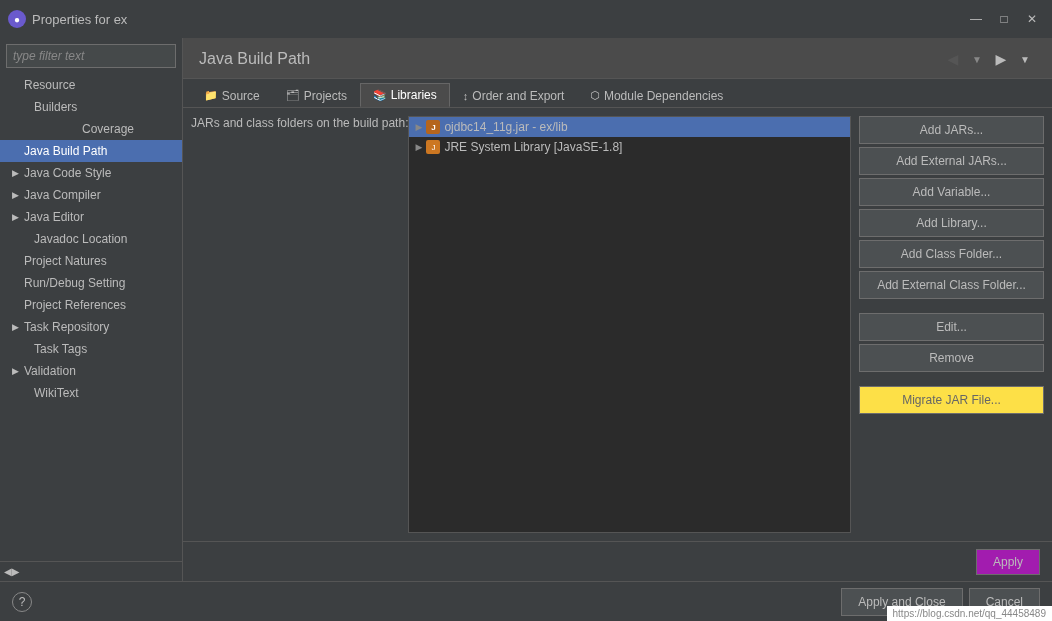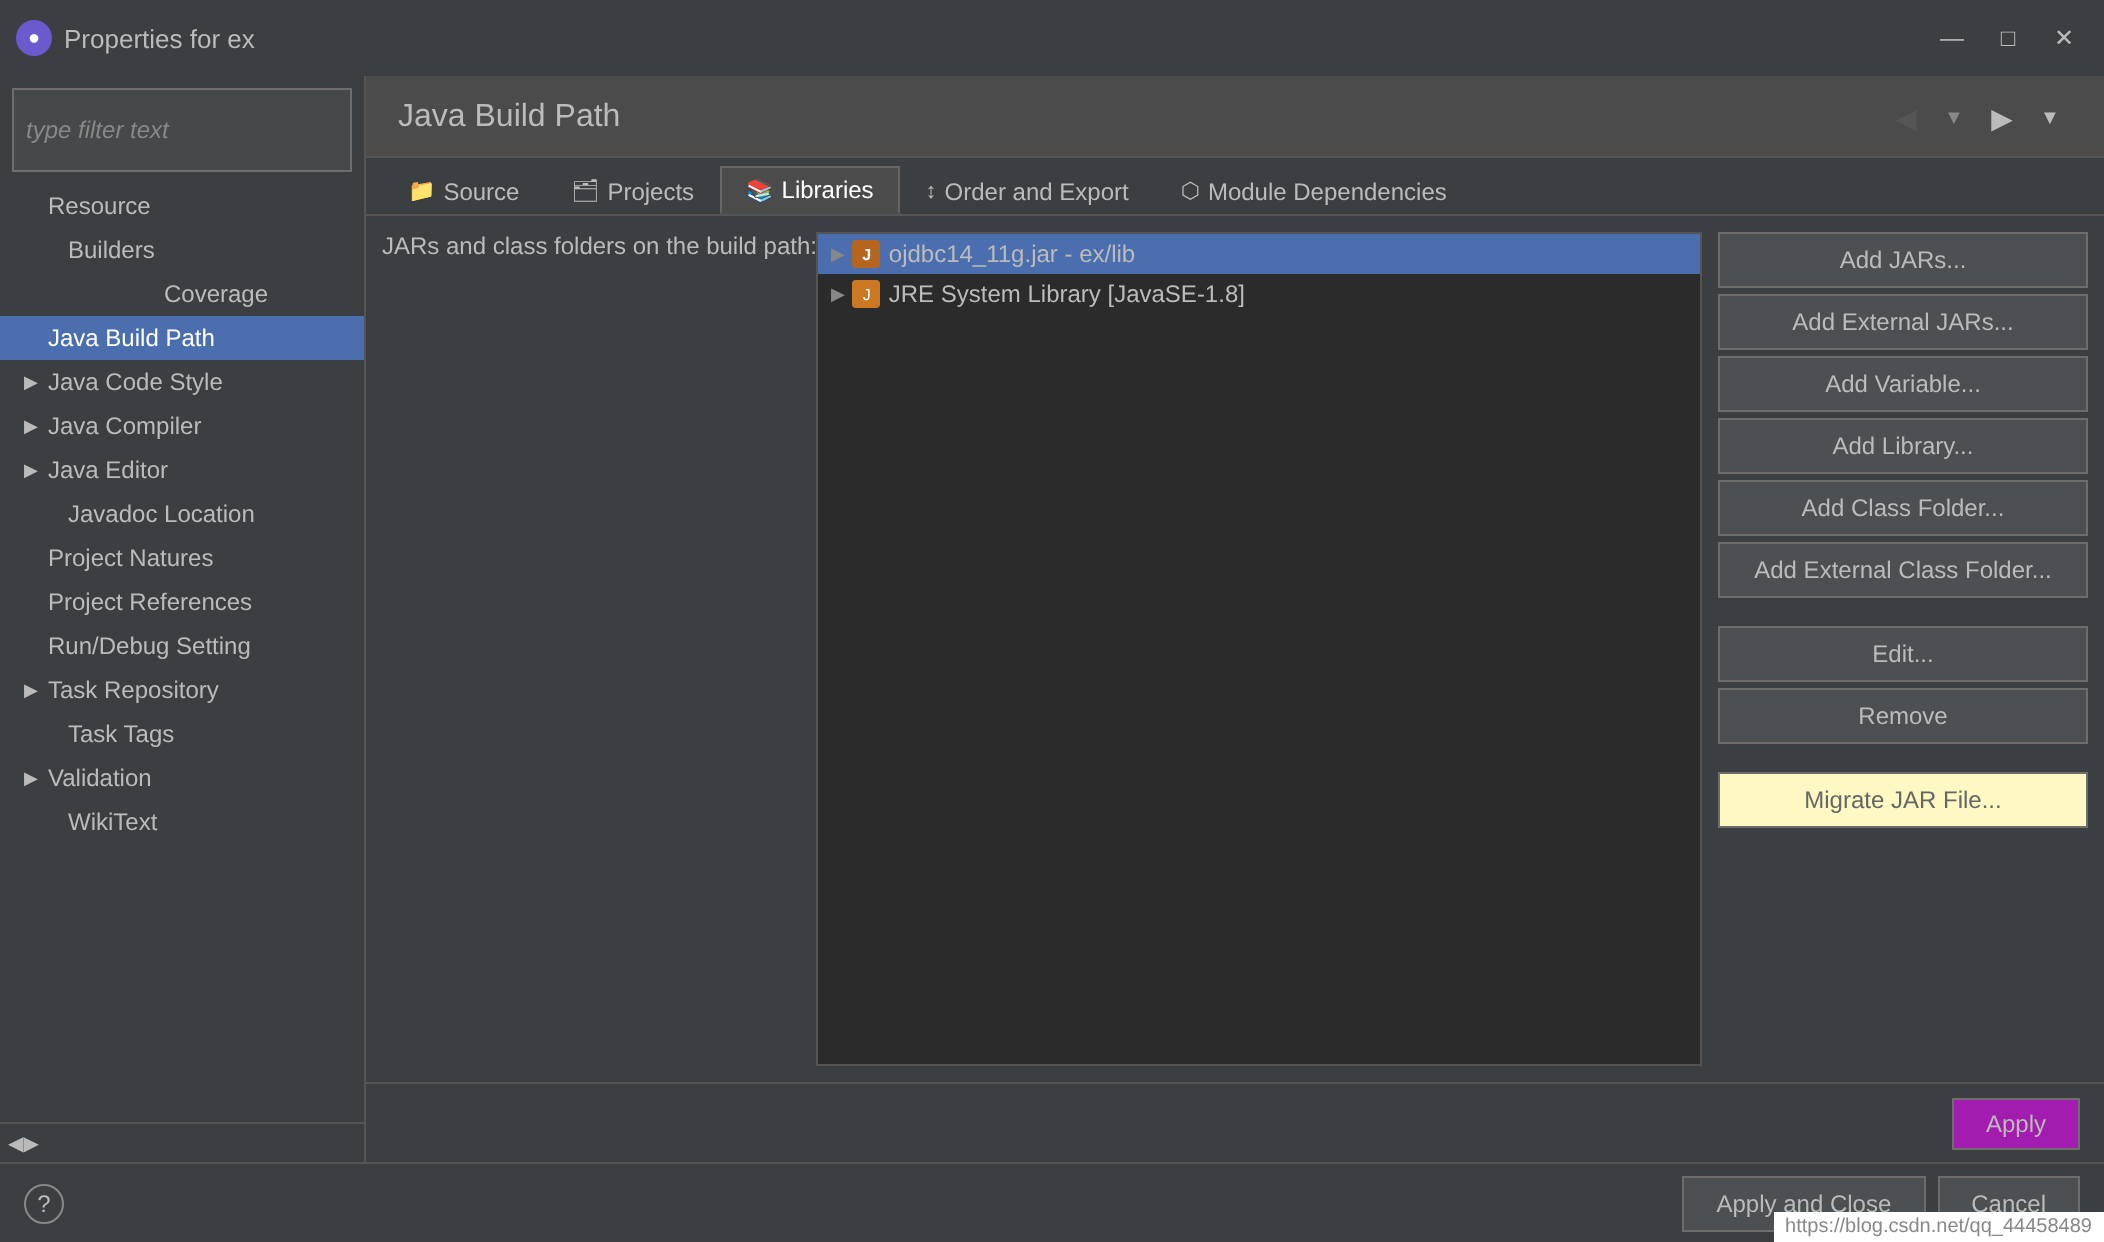"type filter text" .search-box { height: 42px -> 24px }
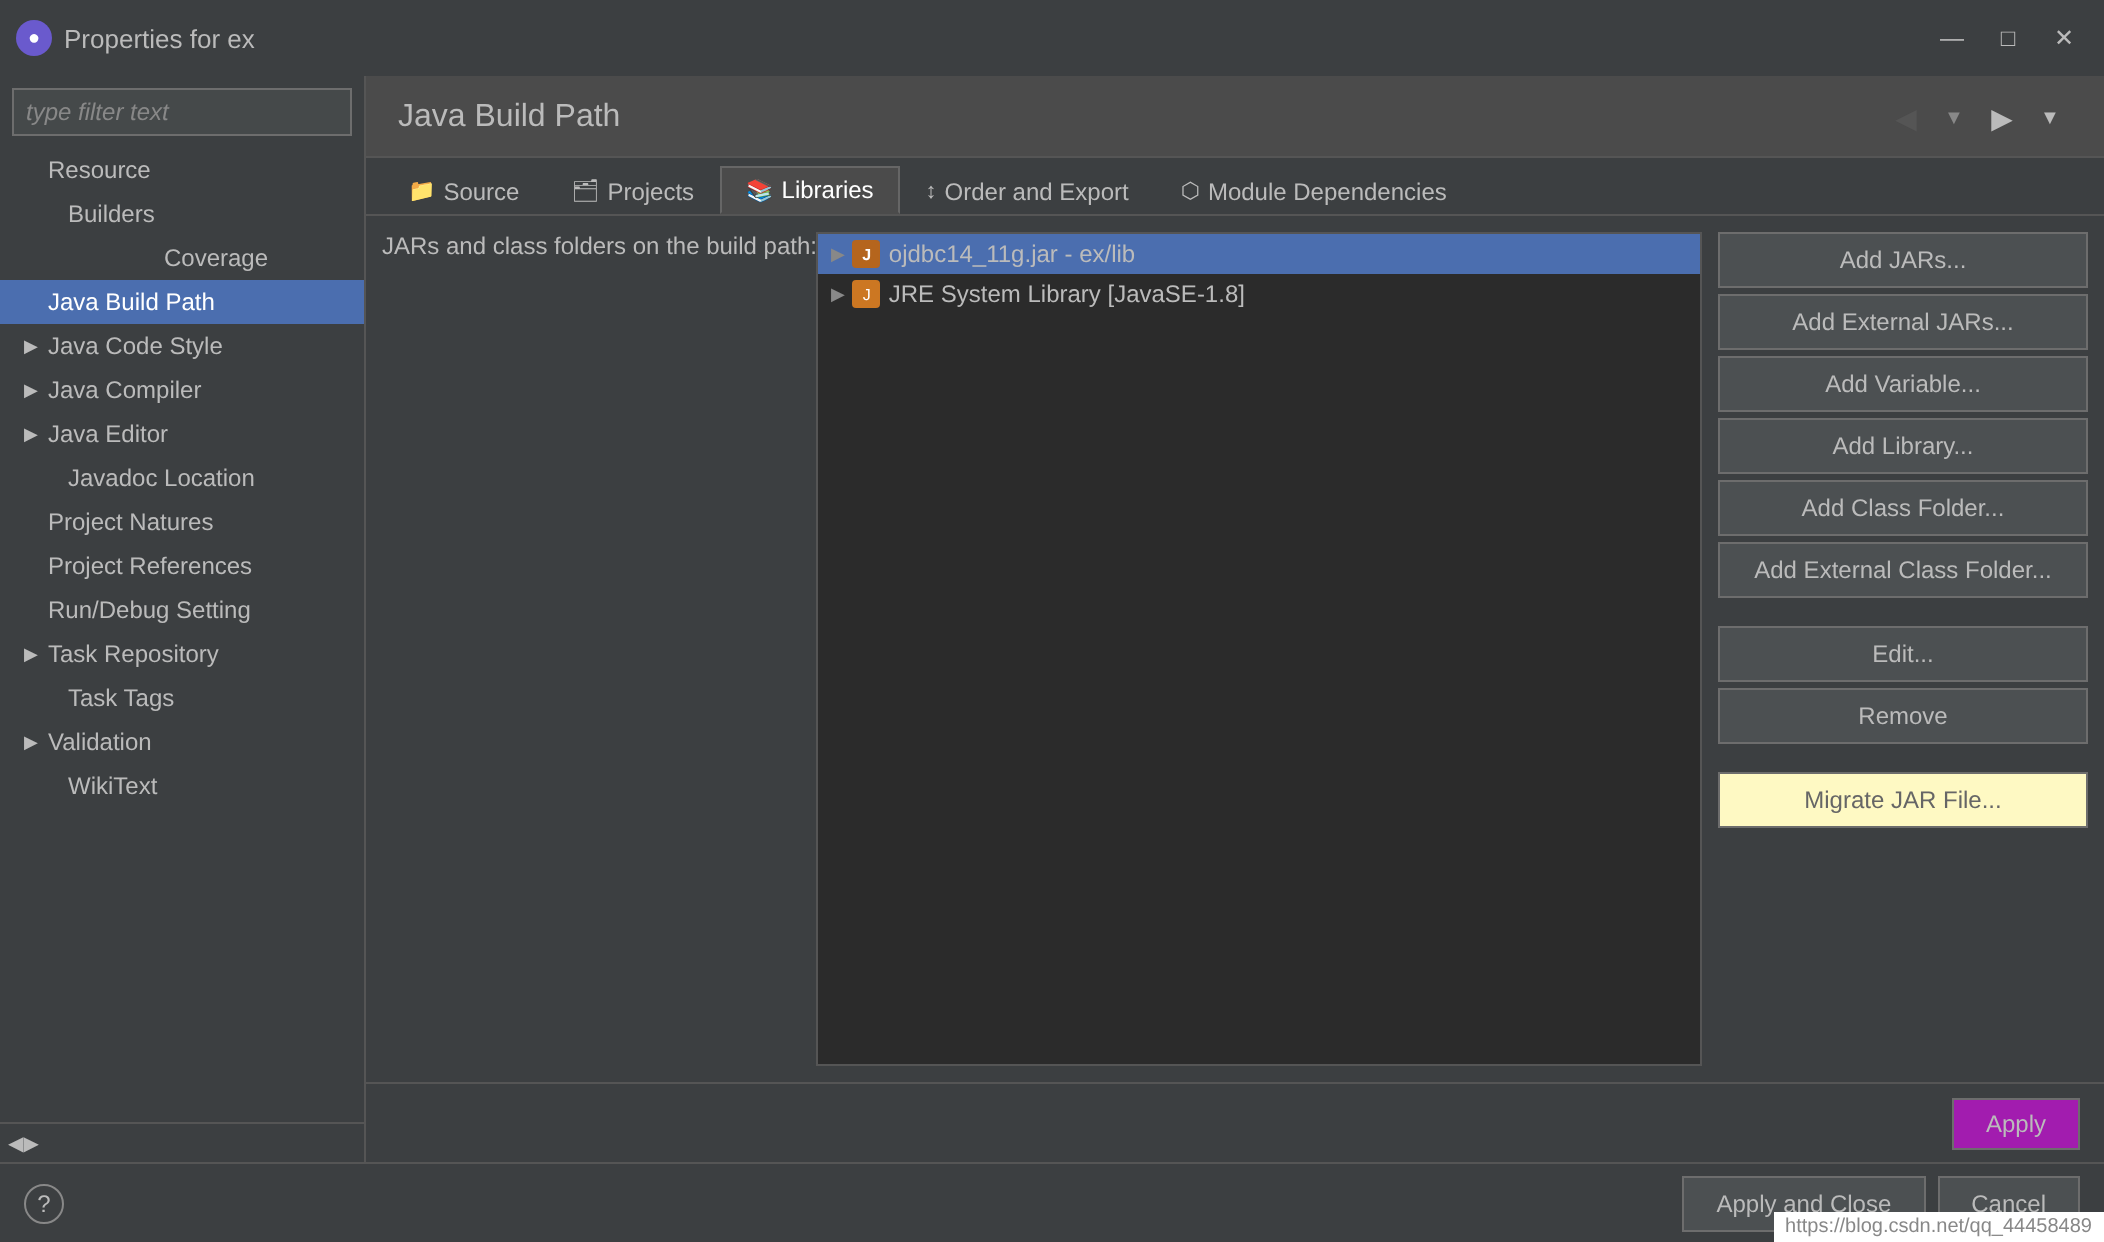"Project References" div.sidebar-item { order: before "Run/Debug Setting" -> after "Run/Debug Setting" }
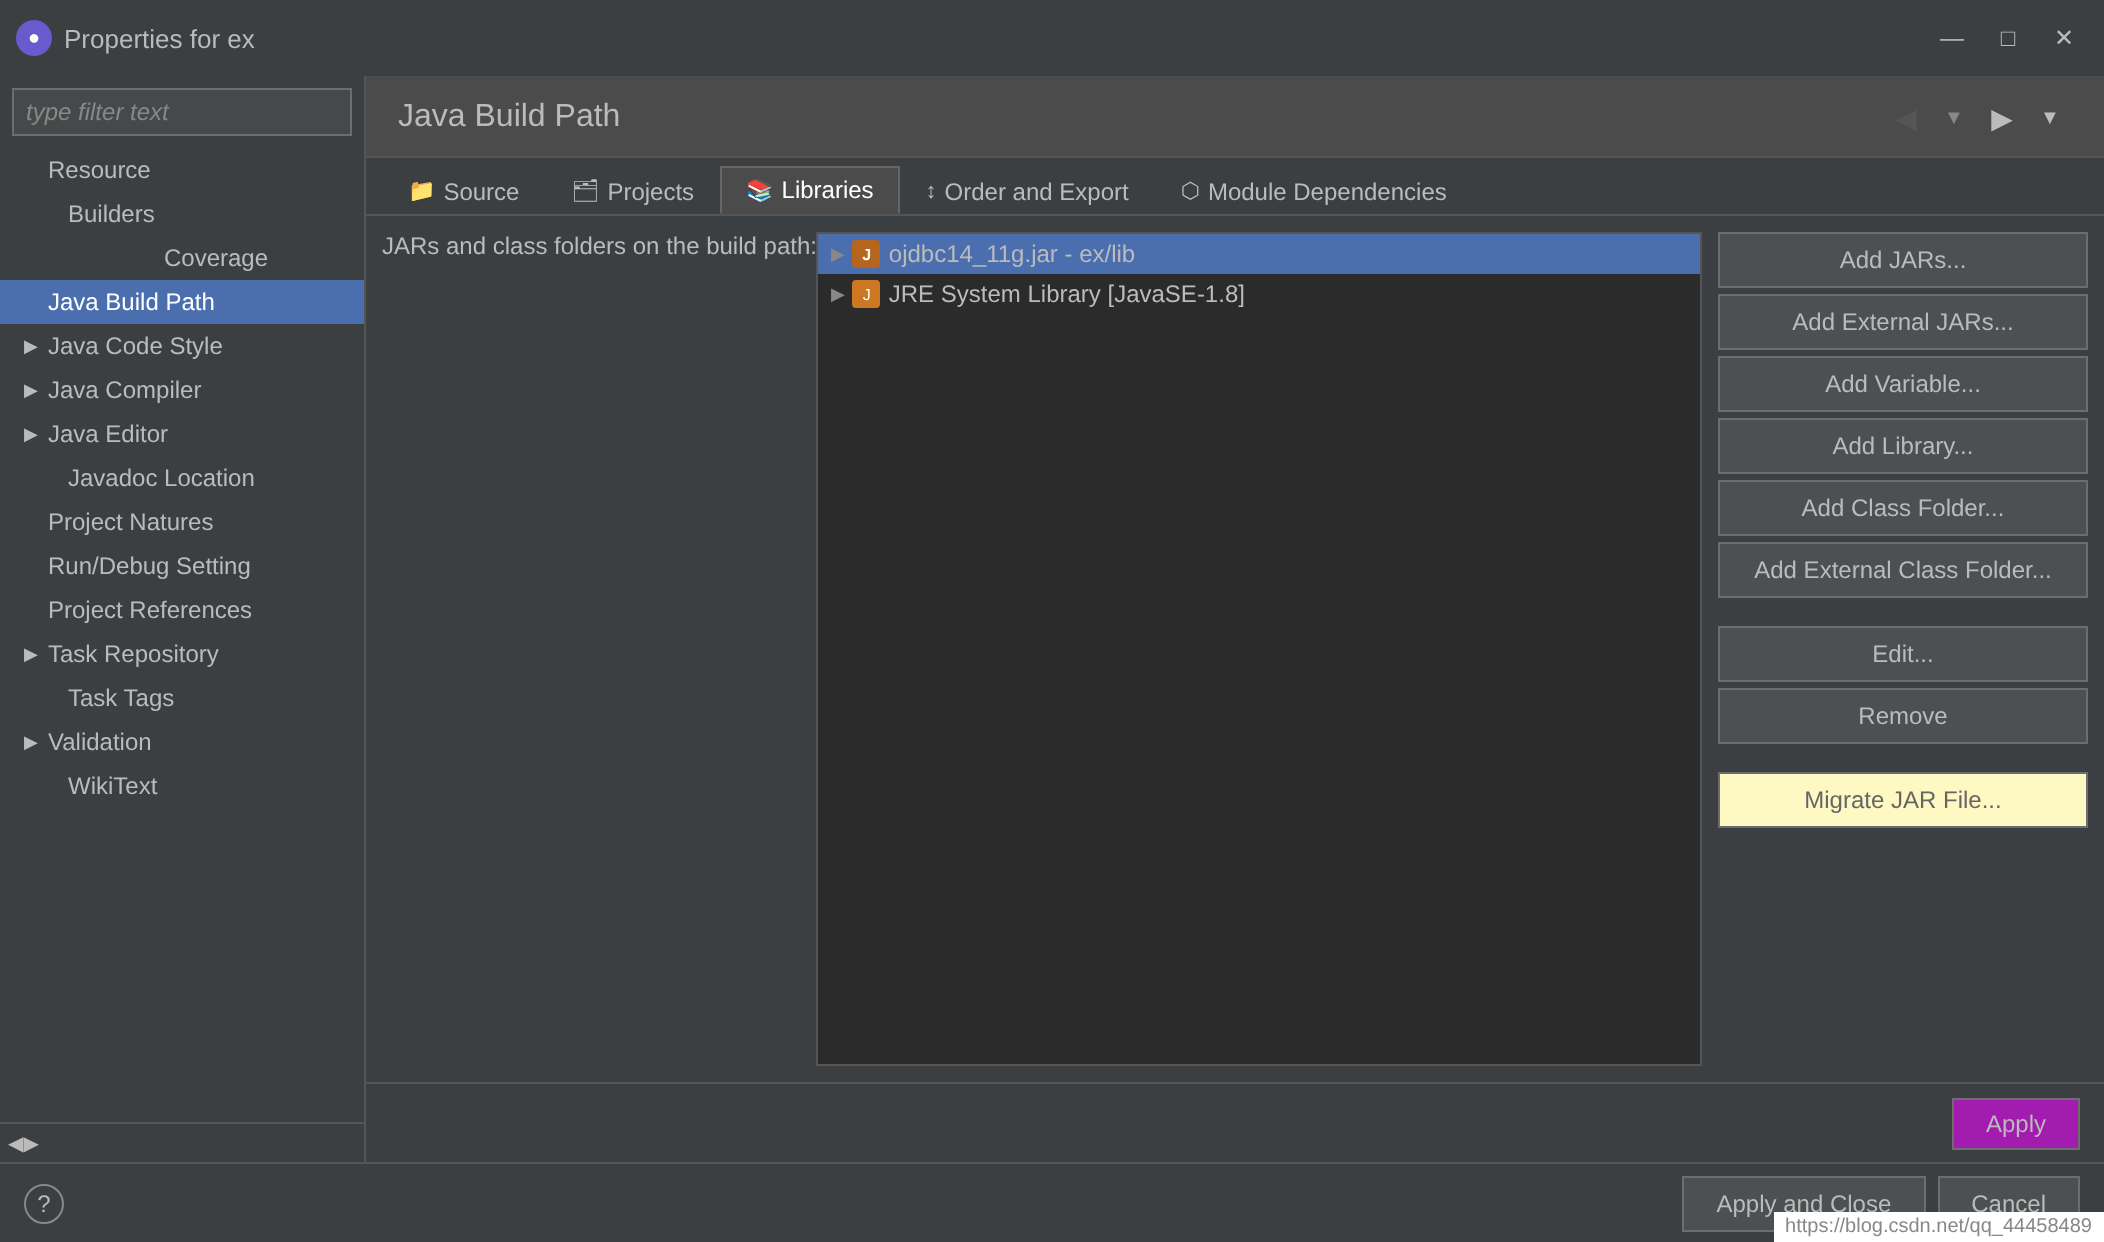"Migrate JAR File..." .action-btn.disabled { background: #fef9c3 -> #fde047 }
